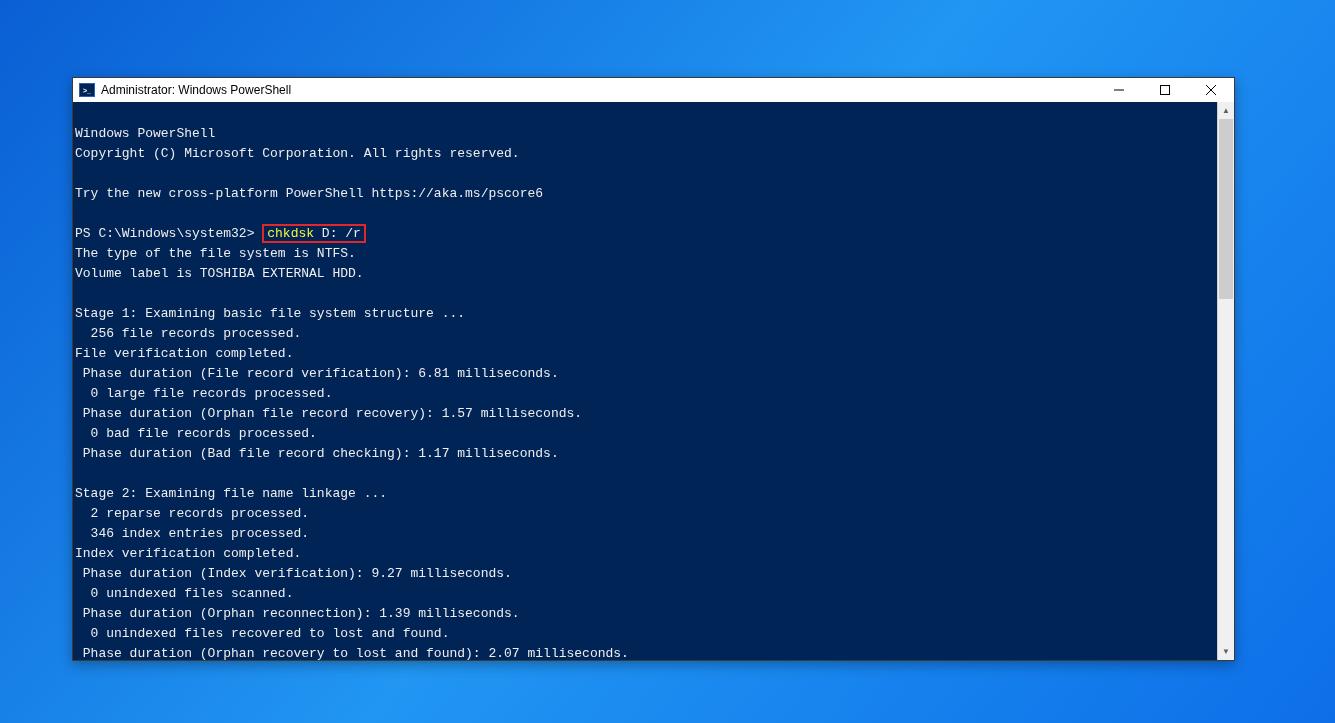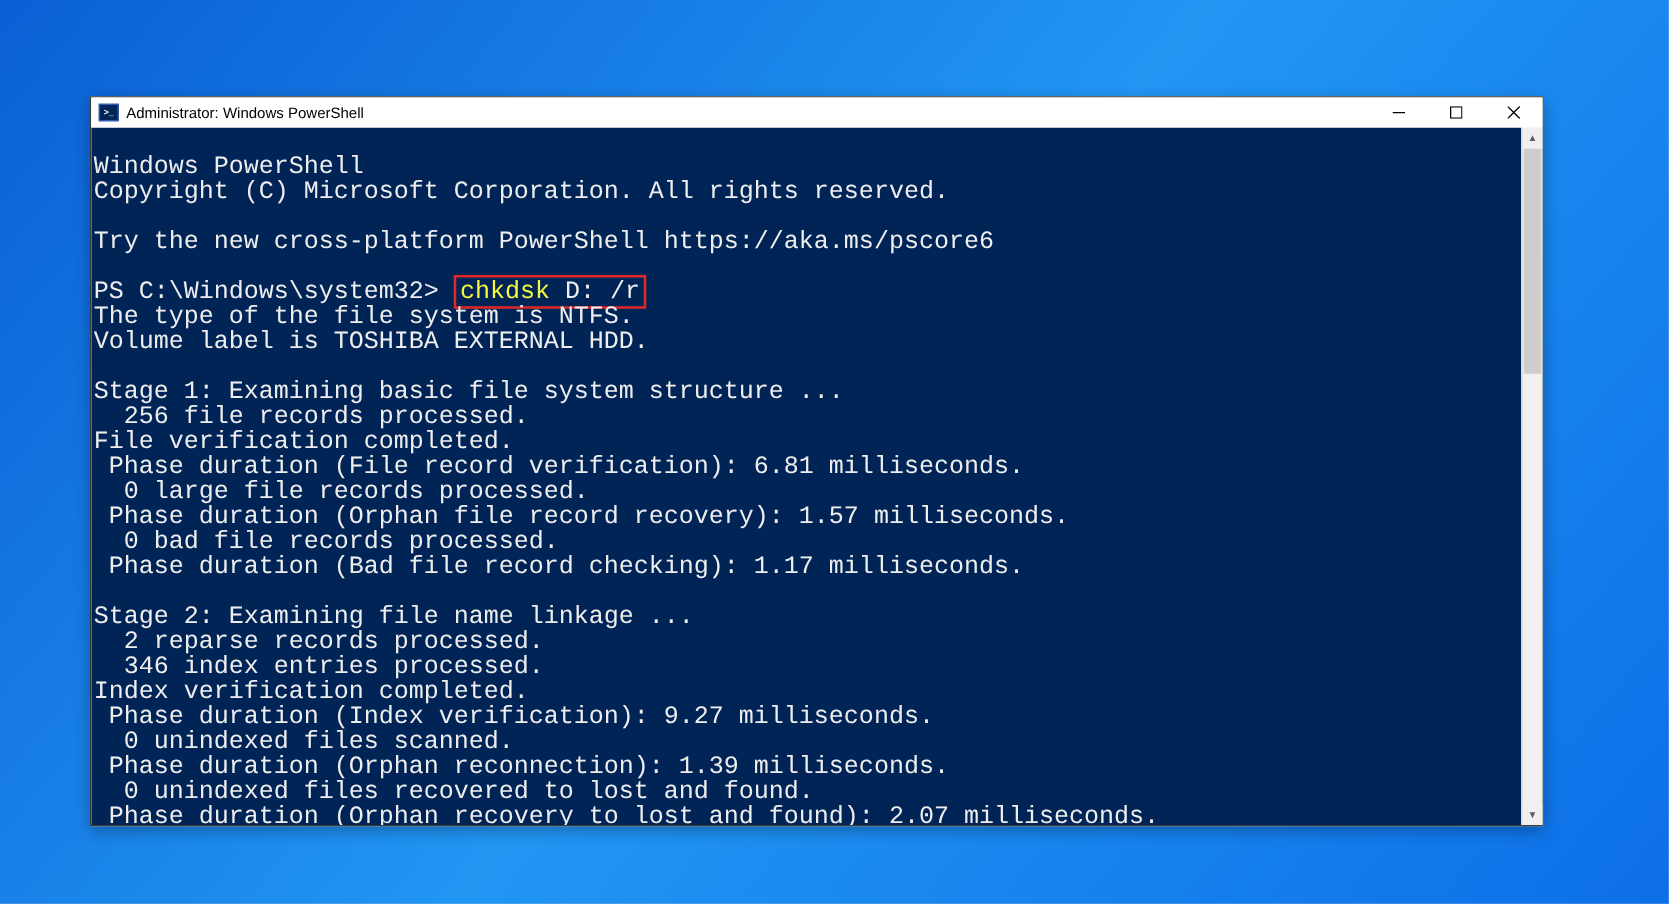"Windows PowerShell Copyright (C)" .terminal { font-size: 20px -> 13px }
